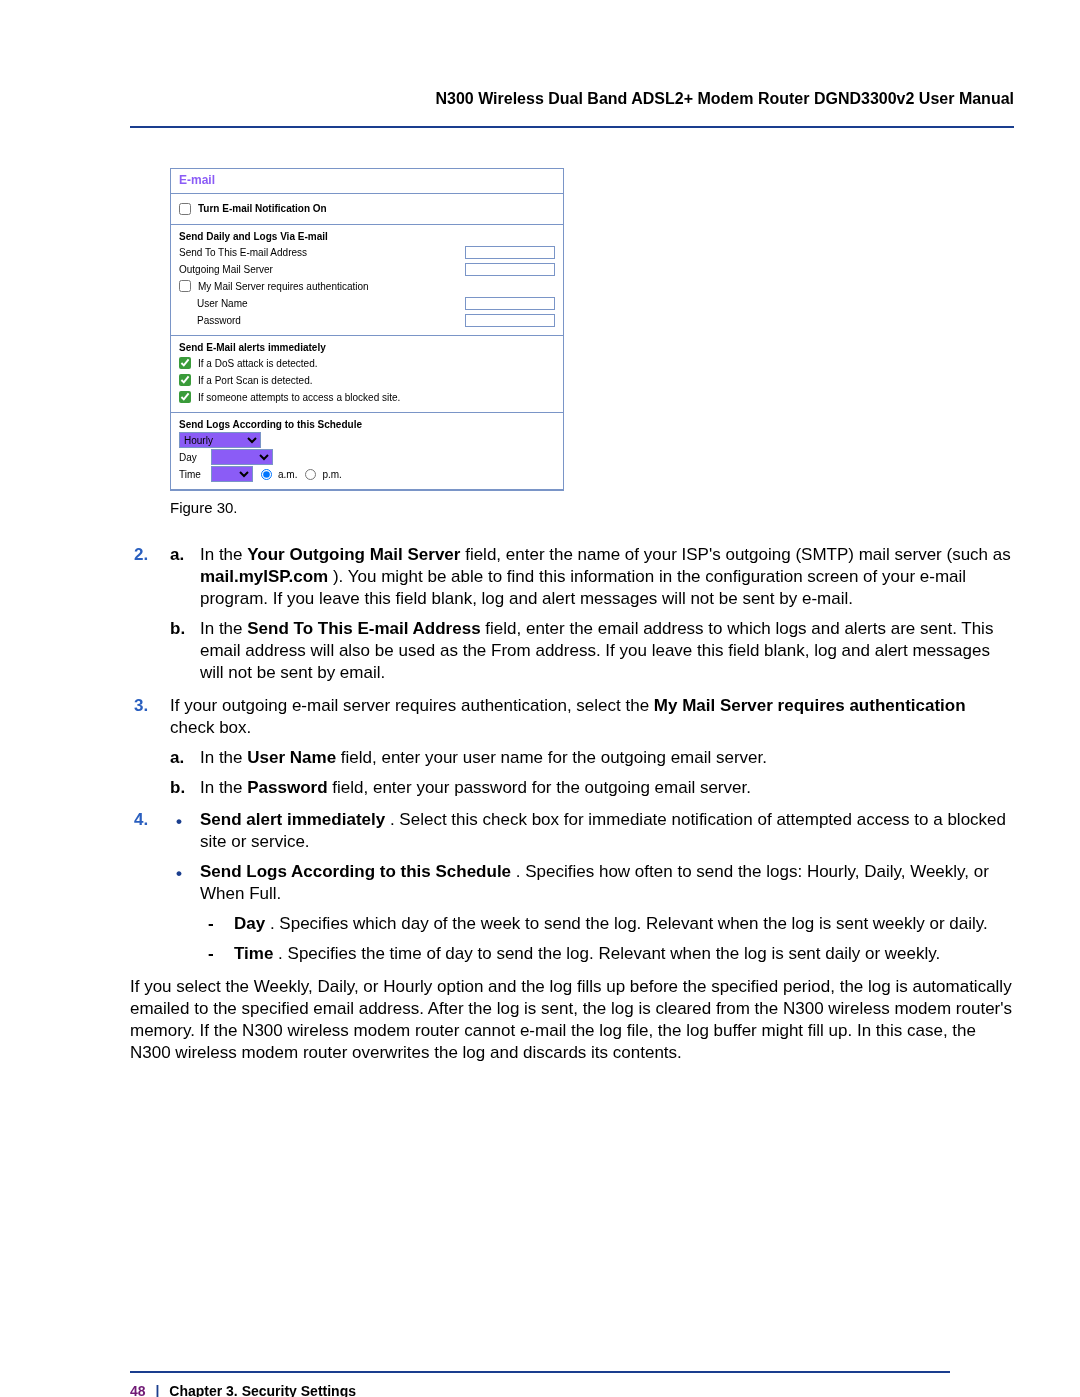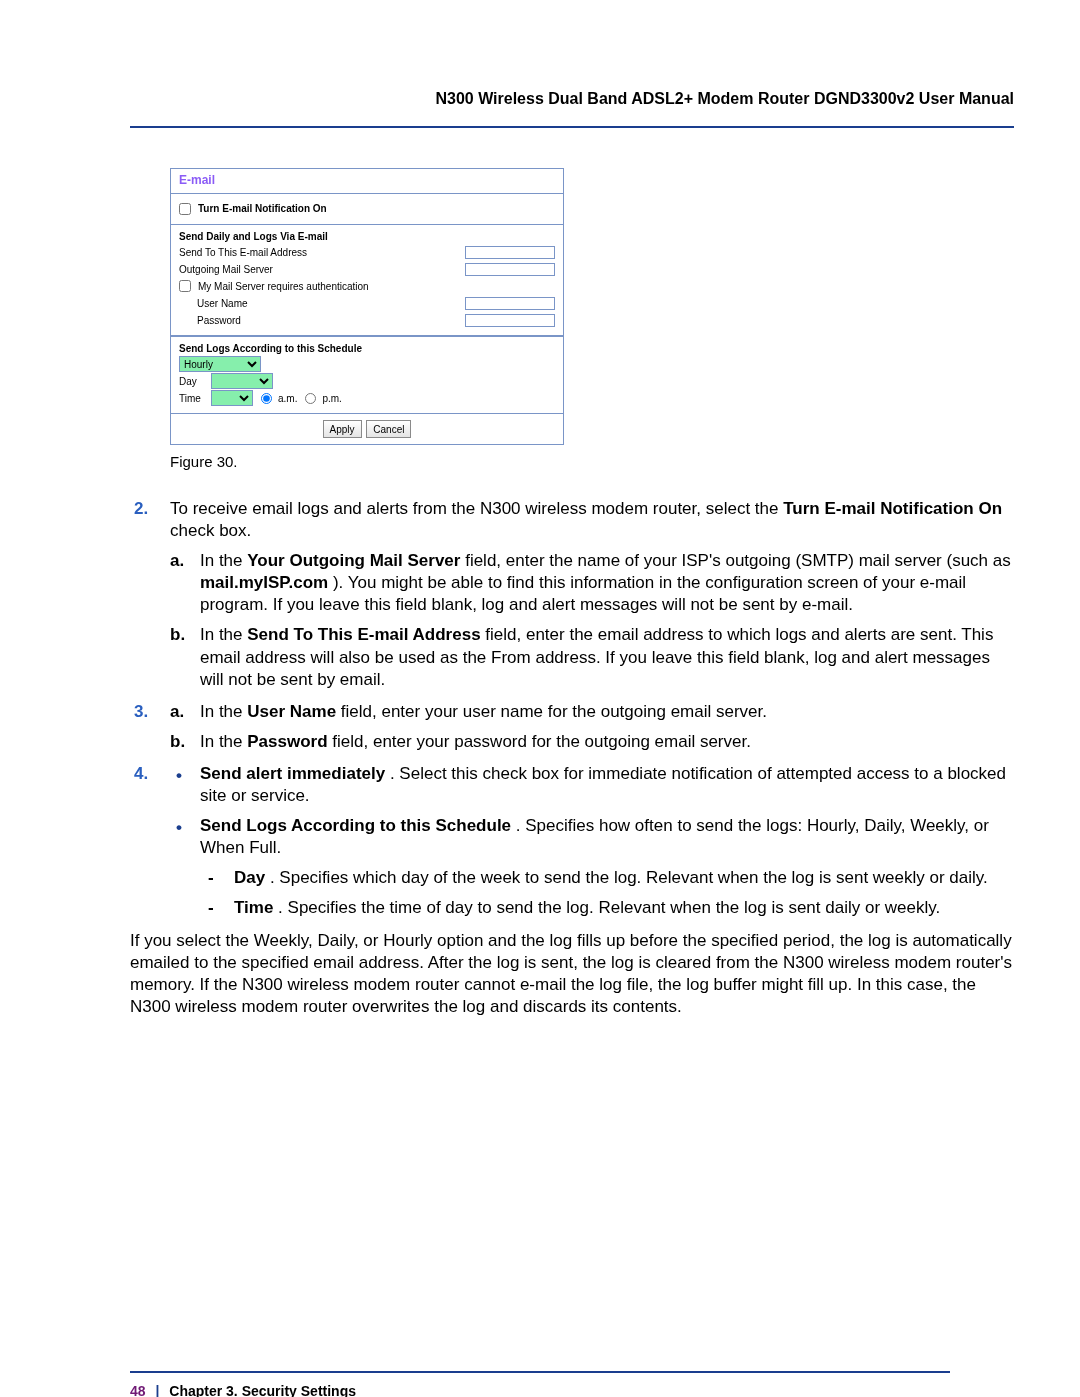"Send E-Mail alerts immediately" div.ui-section { html: none -> <div> <div>Send E-Mail alerts immediately</div> <div> <input> <span>If a DoS attack is detected.</span> </div> <div> <input> <span>If a Port Scan is detected.</span> </div> <div> <input> <span>If someone attempts to access a blocked site.</span> </div> </div> }
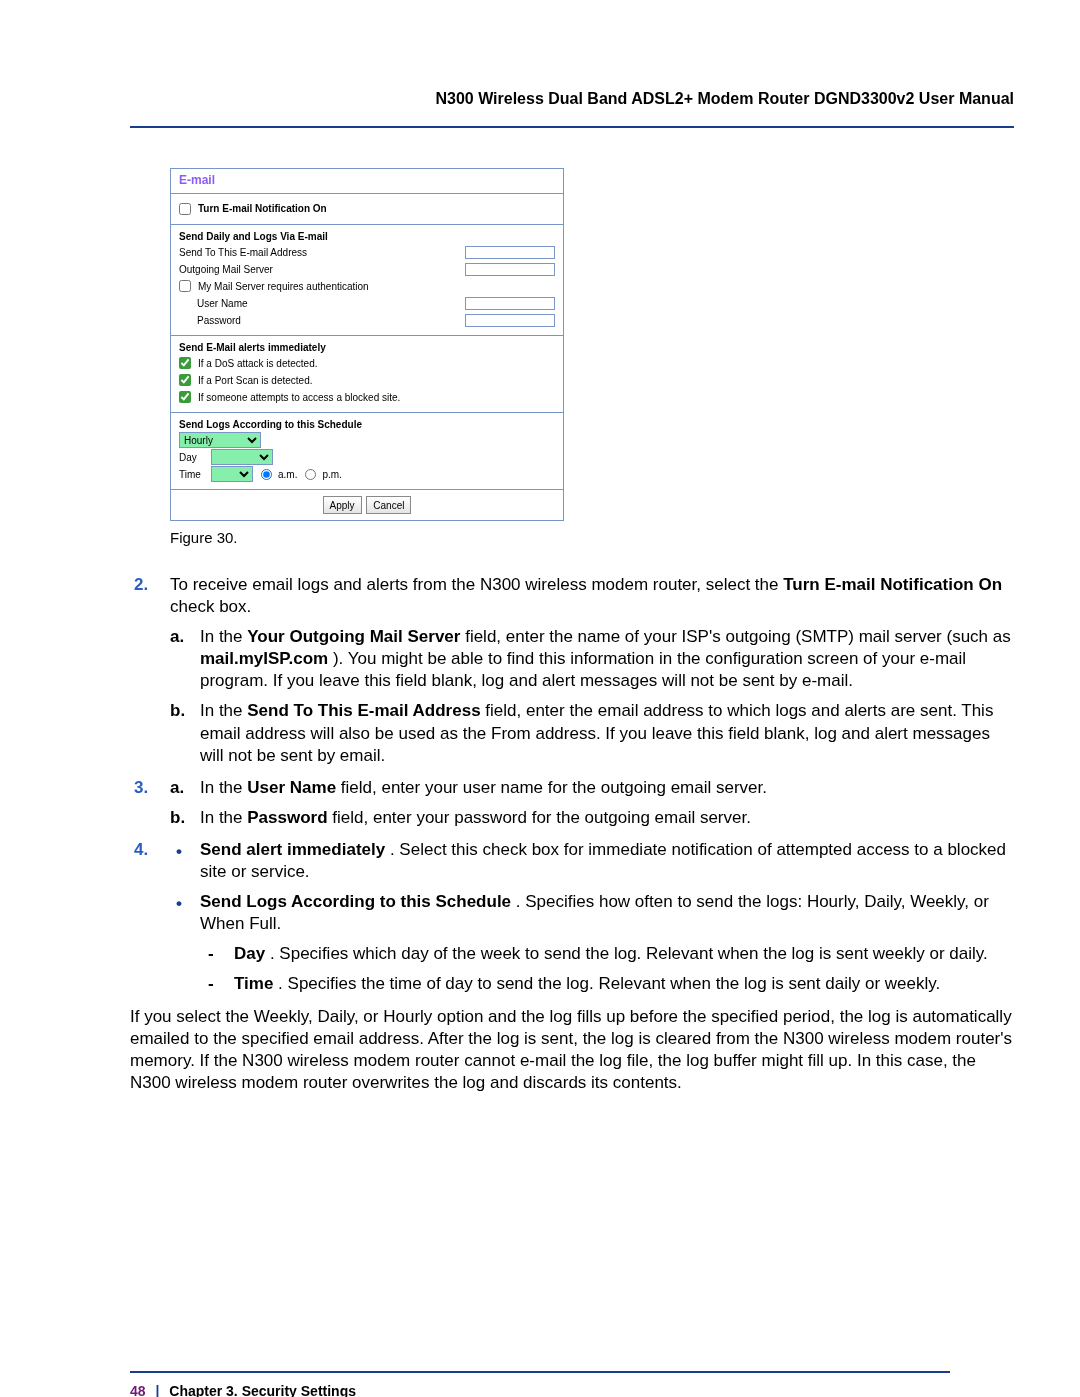"Hourly" select.ui-select { background: #86efac -> #8b5cf6 }
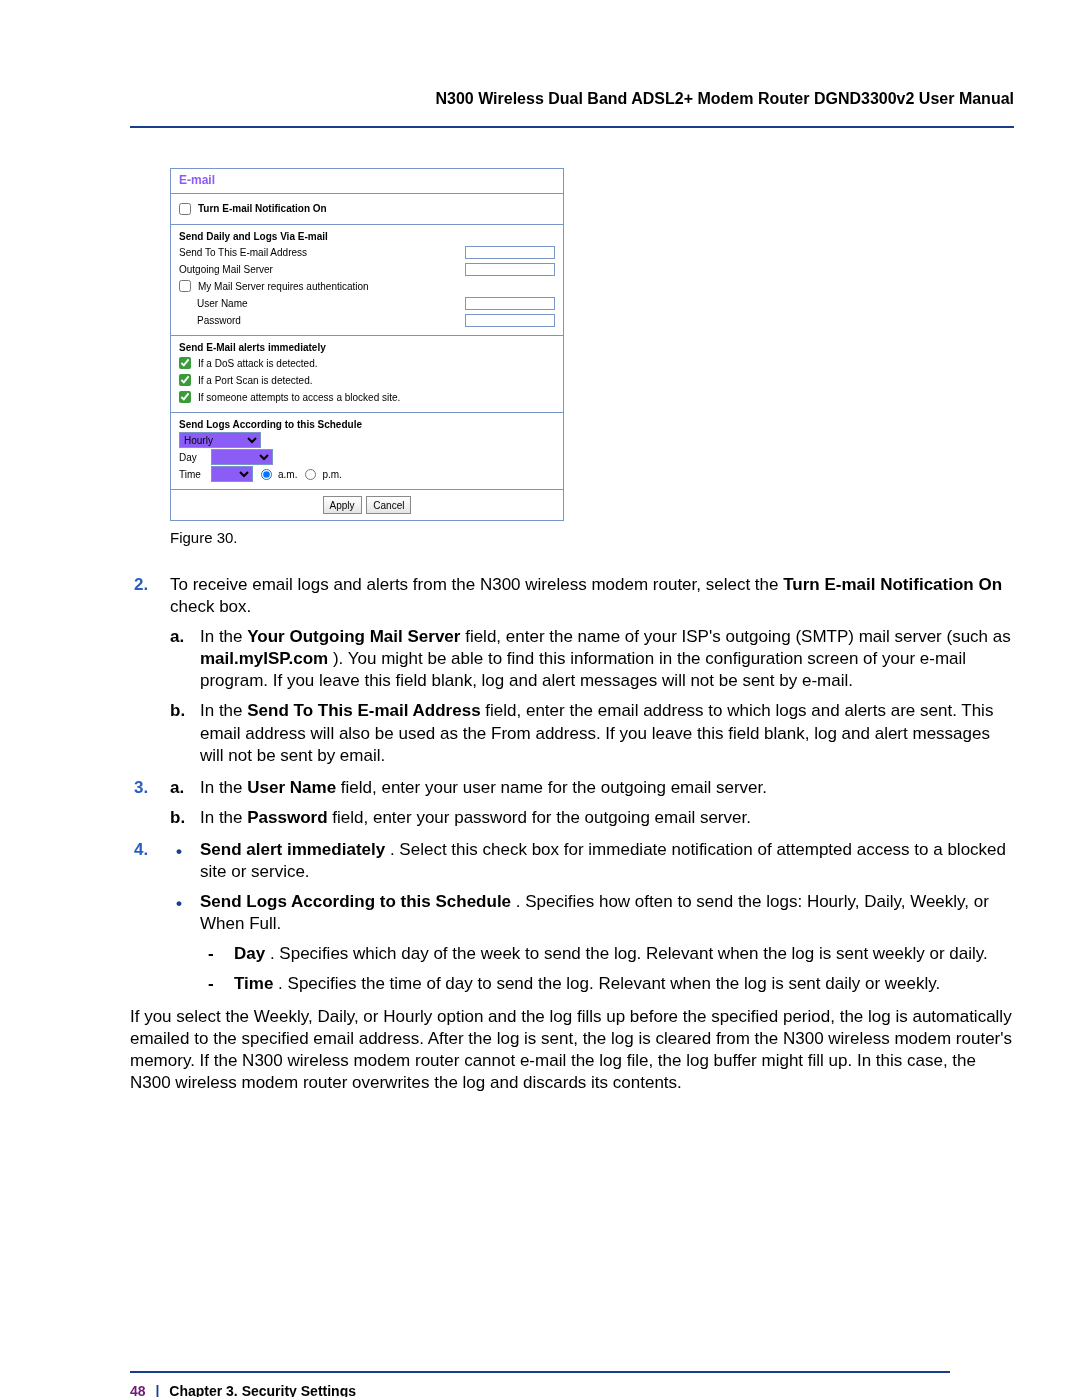"Apply Cancel" div.ui-buttons { html: <div> <button>Apply</button> <button>Cancel</button> </div> -> none }
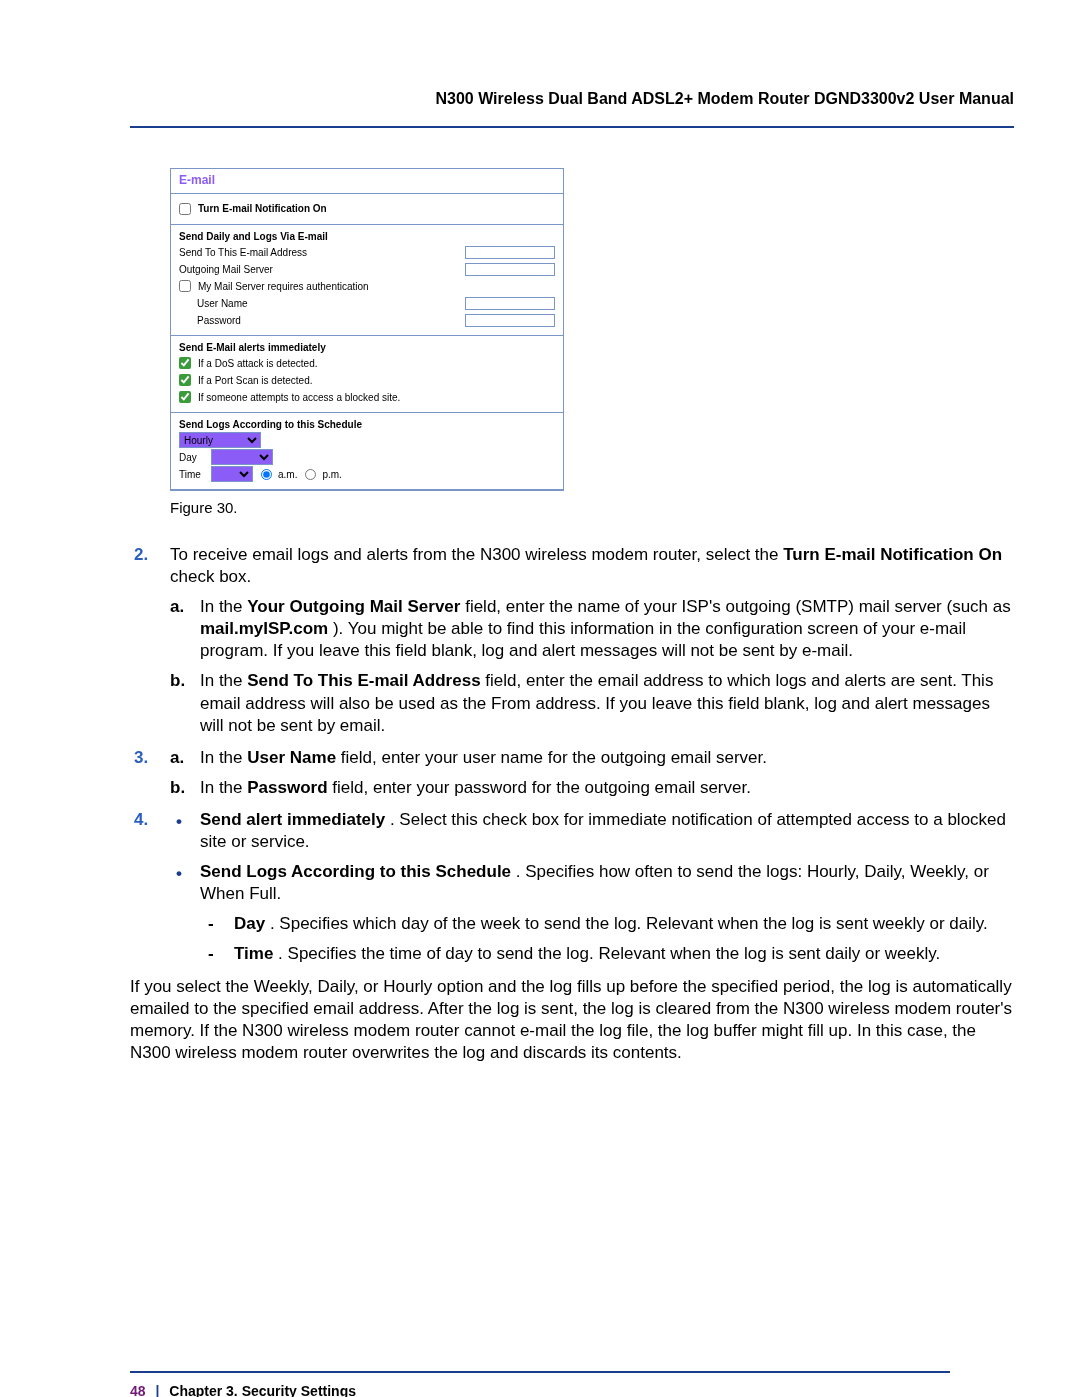"To receive email logs and" p { html: <p> <span>To receive email logs and alerts from the N300 wireless modem router, select the </span> <span>Turn E-mail Notification On</span> <span> check box.</span> </p> -> none }
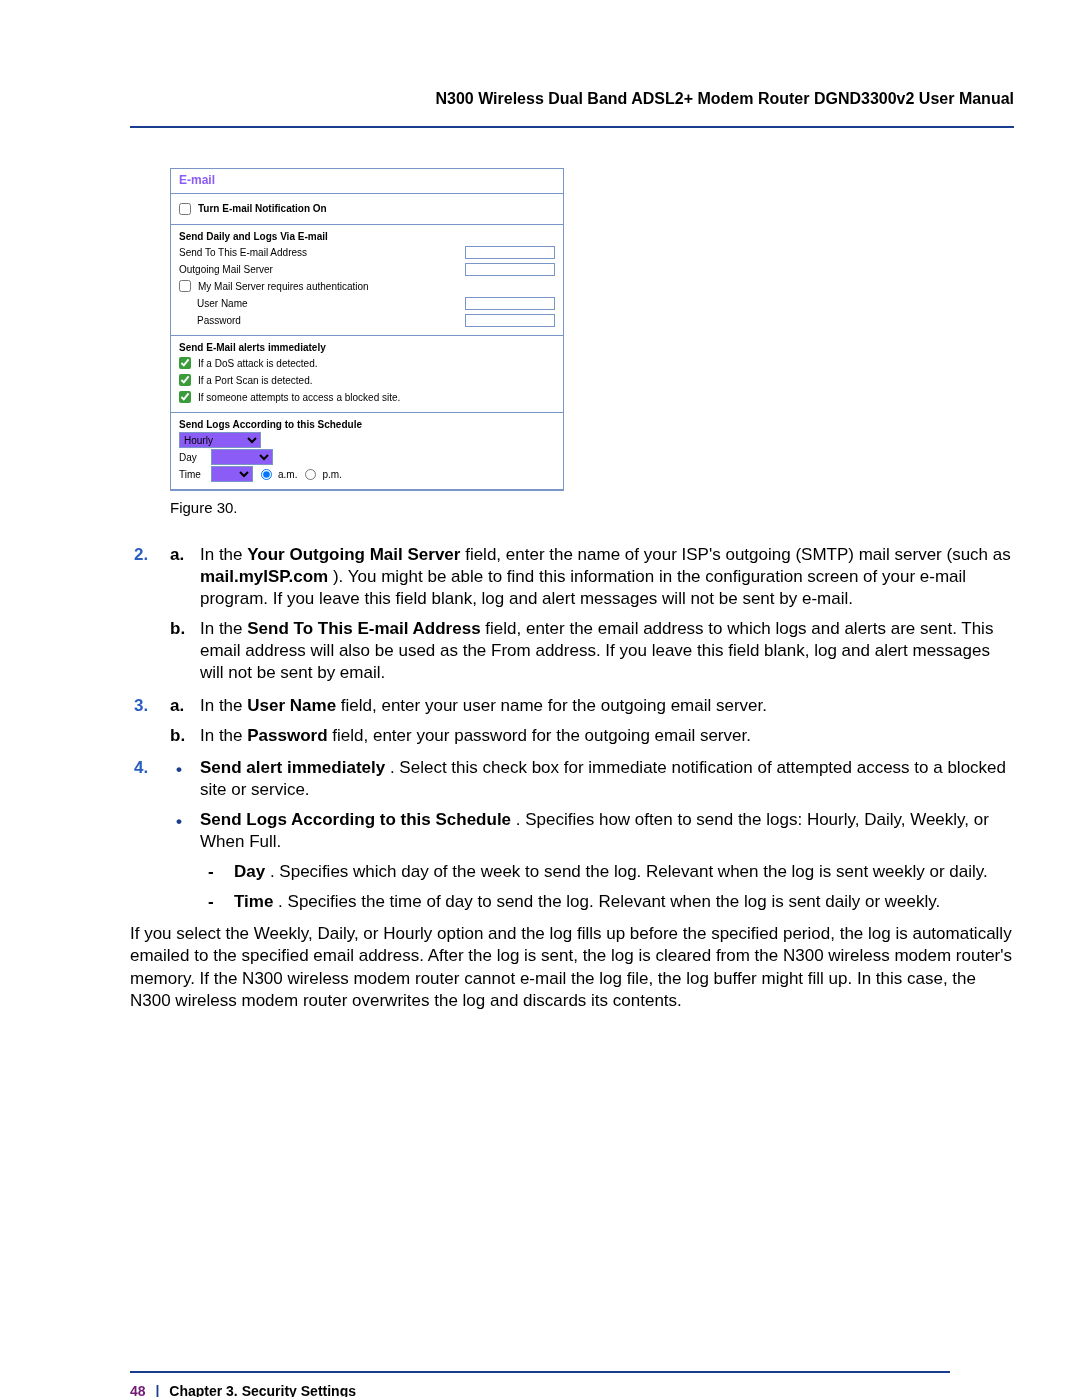"If your outgoing e-mail server" p { html: none -> <p> <span>If your outgoing e-mail server requires authentication, select the </span> <span>My Mail Server requires authentication</span> <span> check box.</span> </p> }
